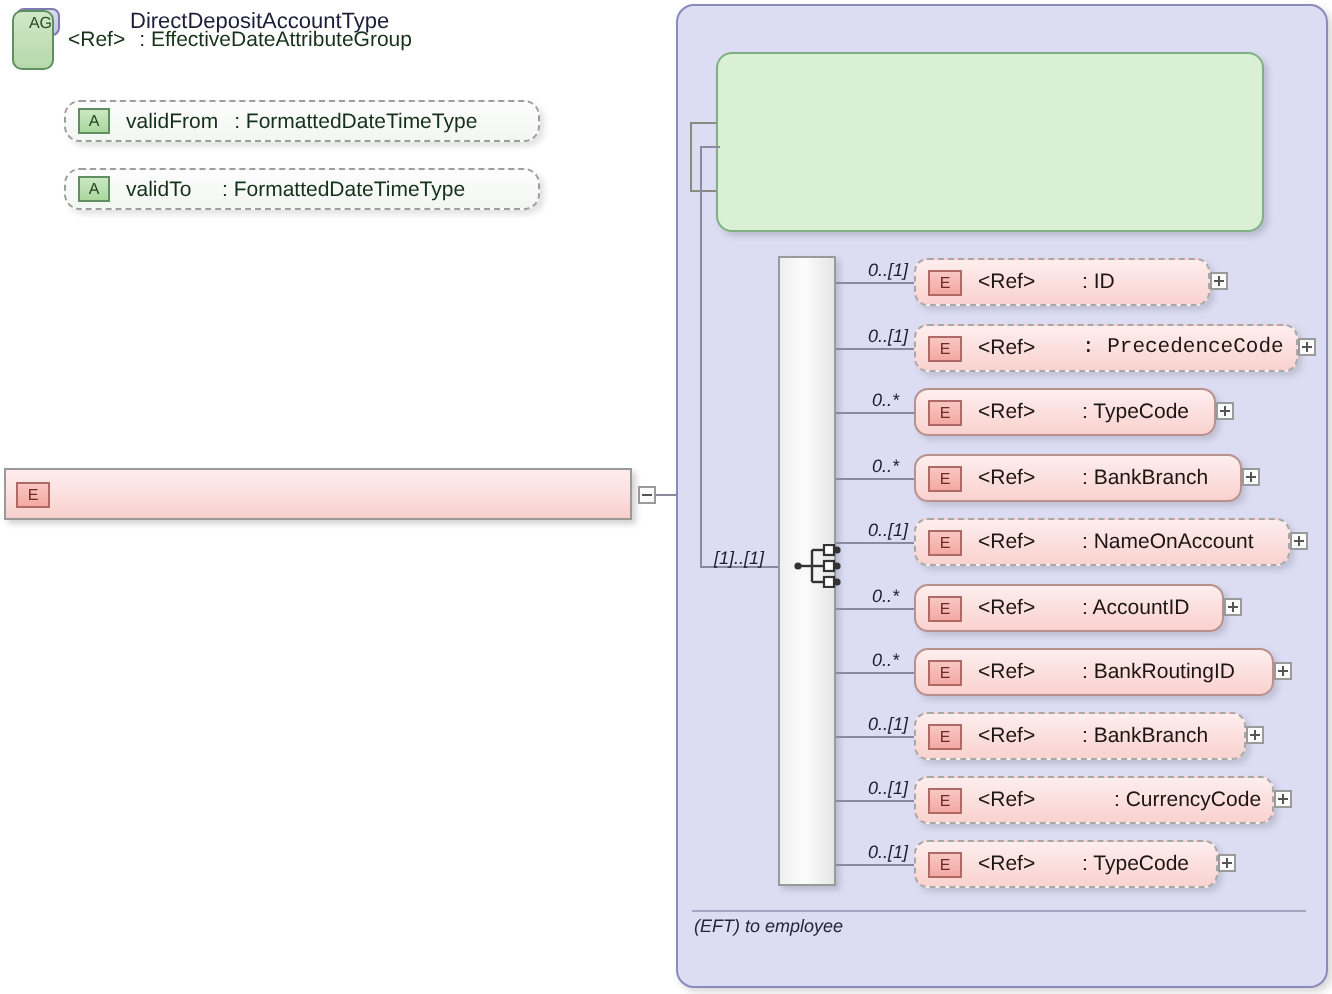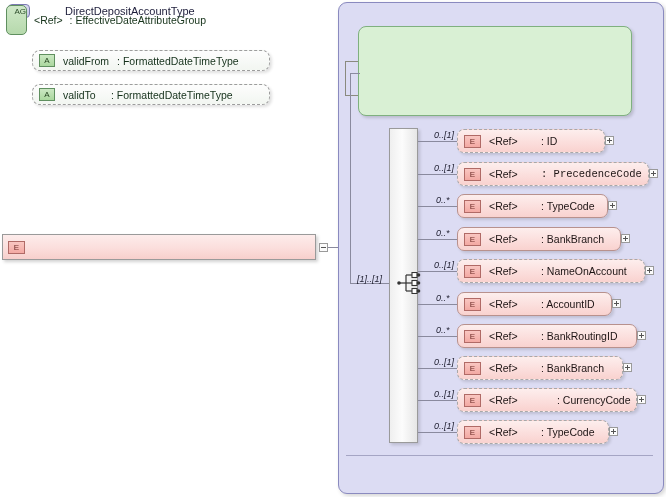"(EFT) to employee" div { html: none -> <div>(EFT) to employee</div> }
